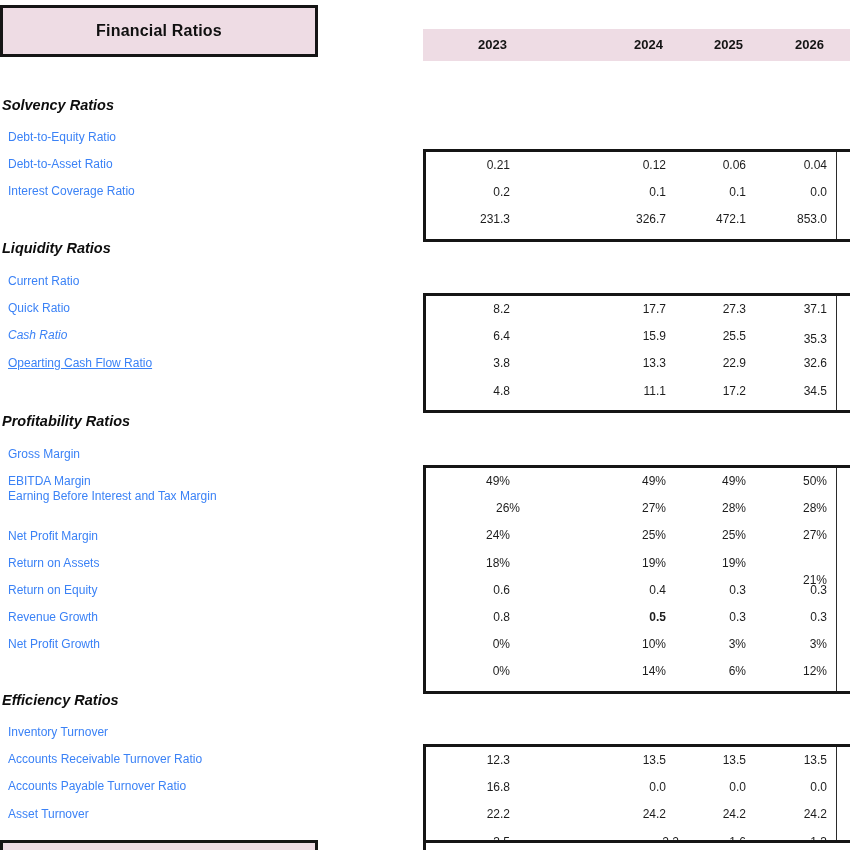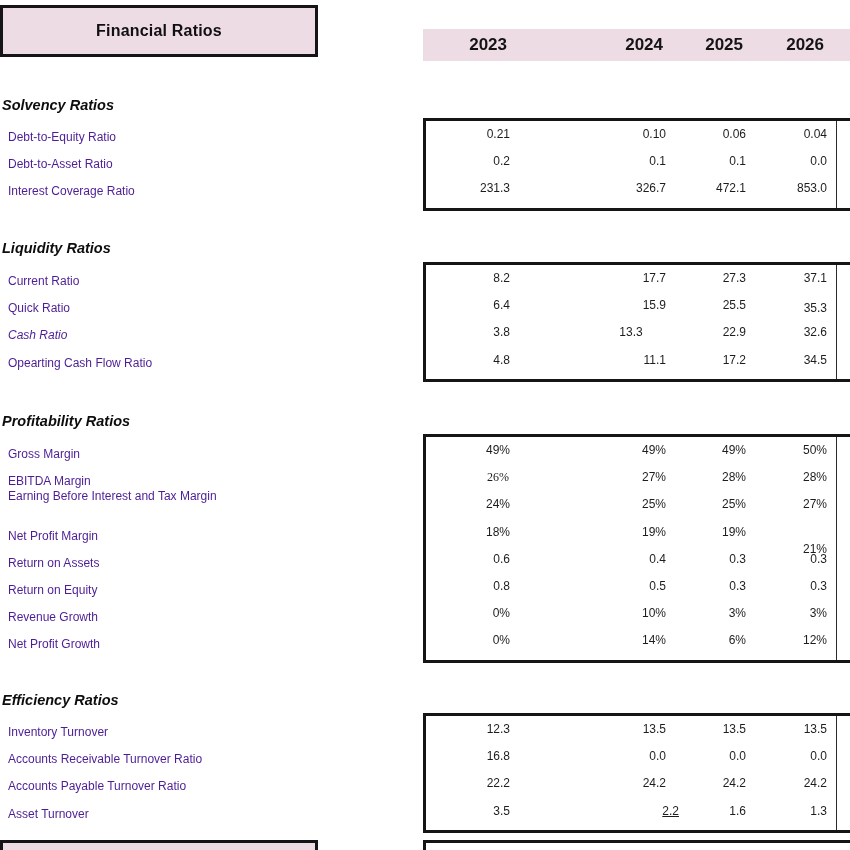"2023" #year-header .ycell { font-size: 17px -> 13px }
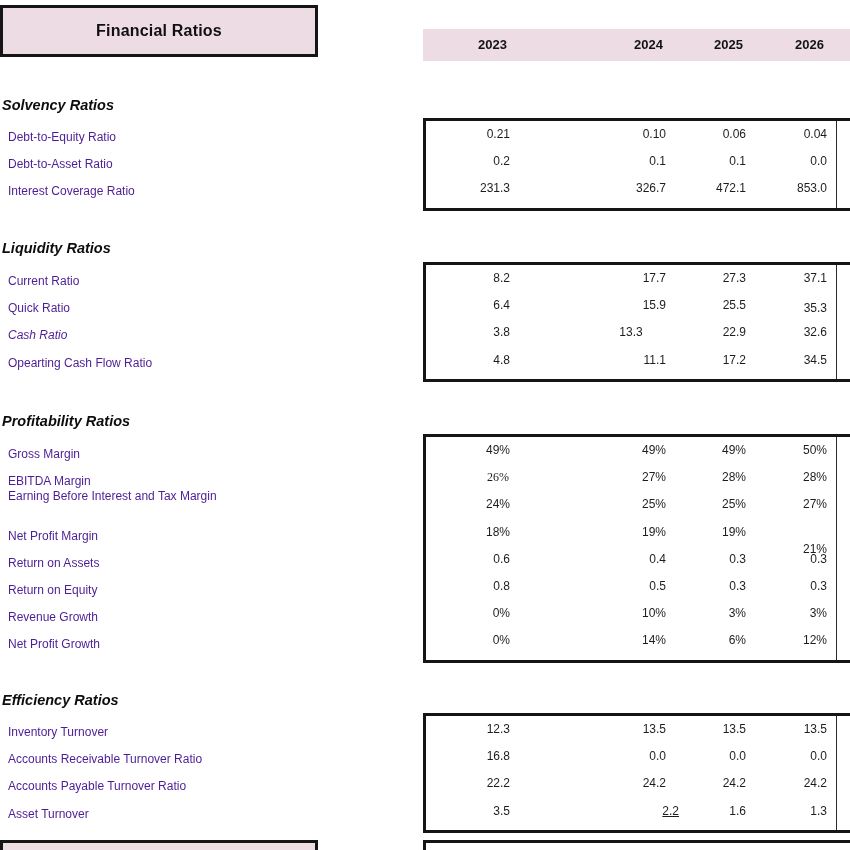"Debt-to-Equity Ratio" .row-label { color: #4c1d95 -> #3b82f6 }
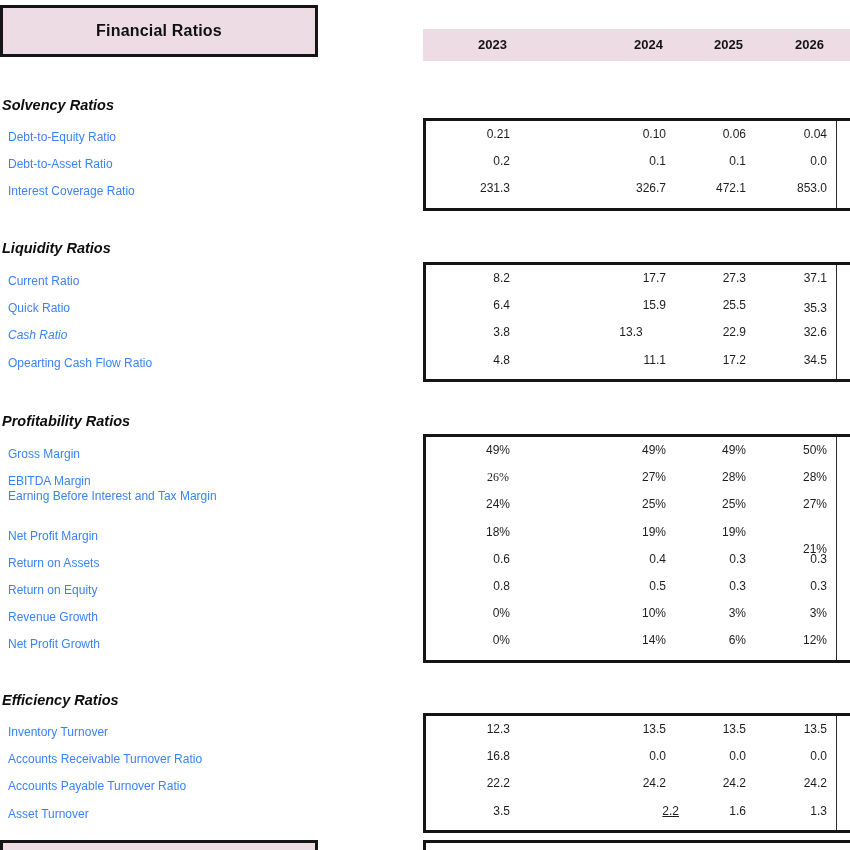"0.21" .data-box { margin-top: none -> 31px }
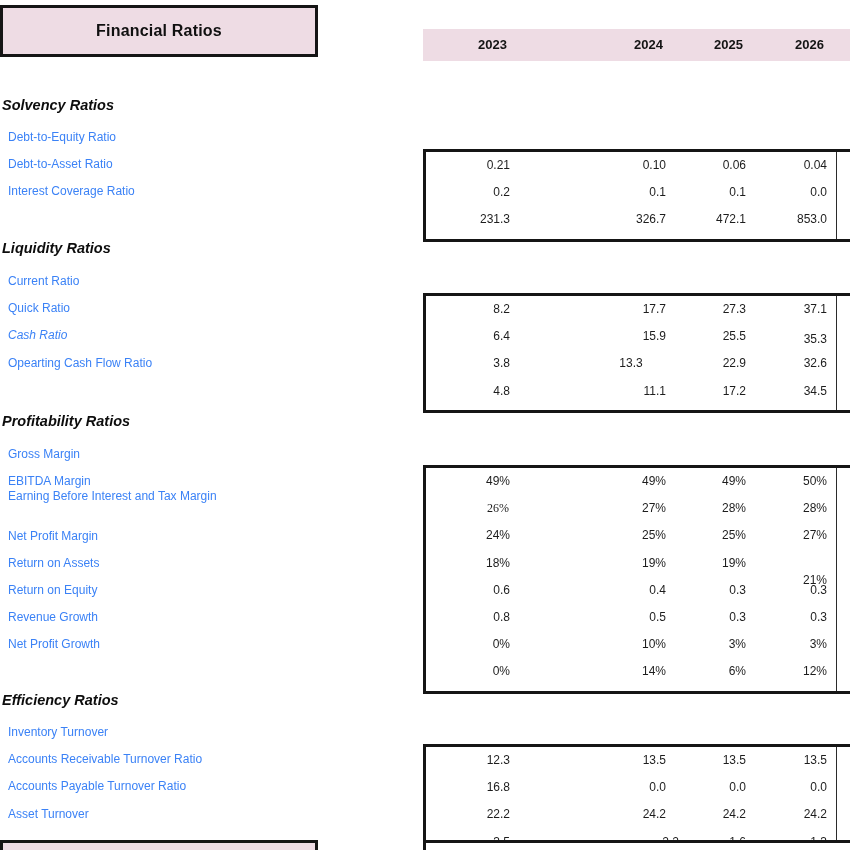"0.10" div.data-cell { text: 0.10 -> 0.12 }
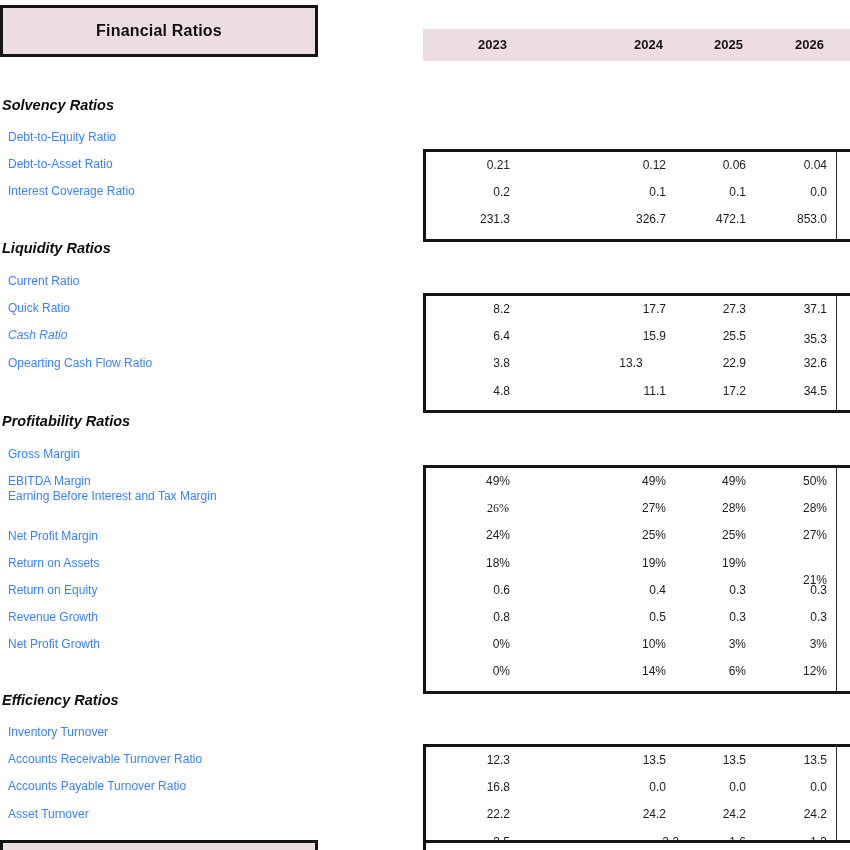"Opearting Cash Flow Ratio" div.row-label { text-decoration: none -> underline }
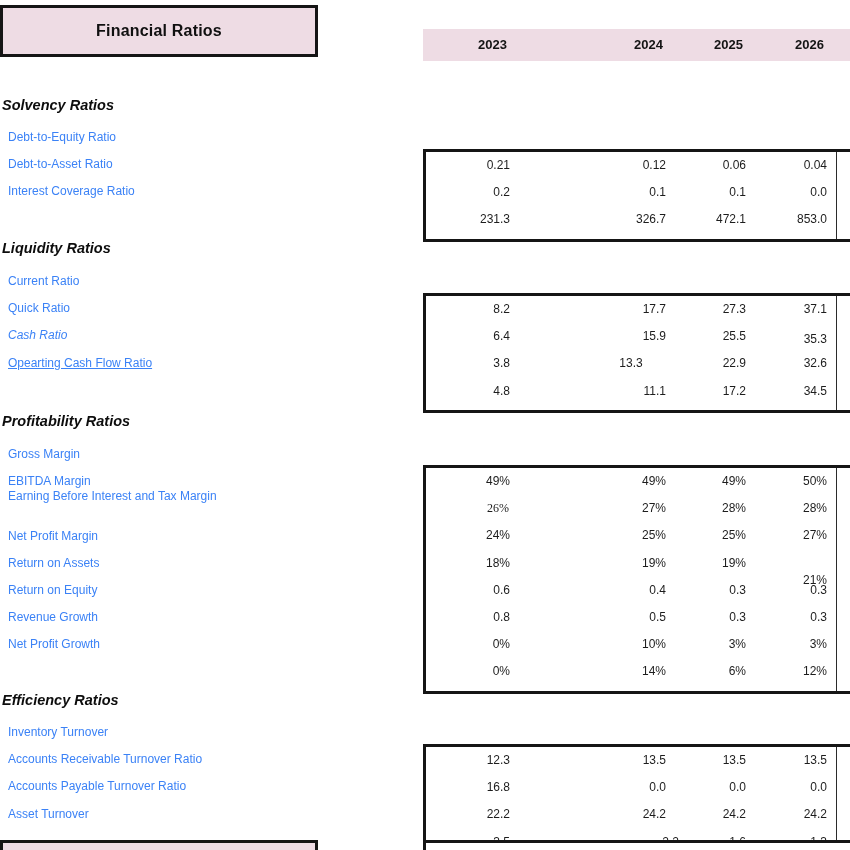"13.3" div.data-cell { text-align: center -> none }
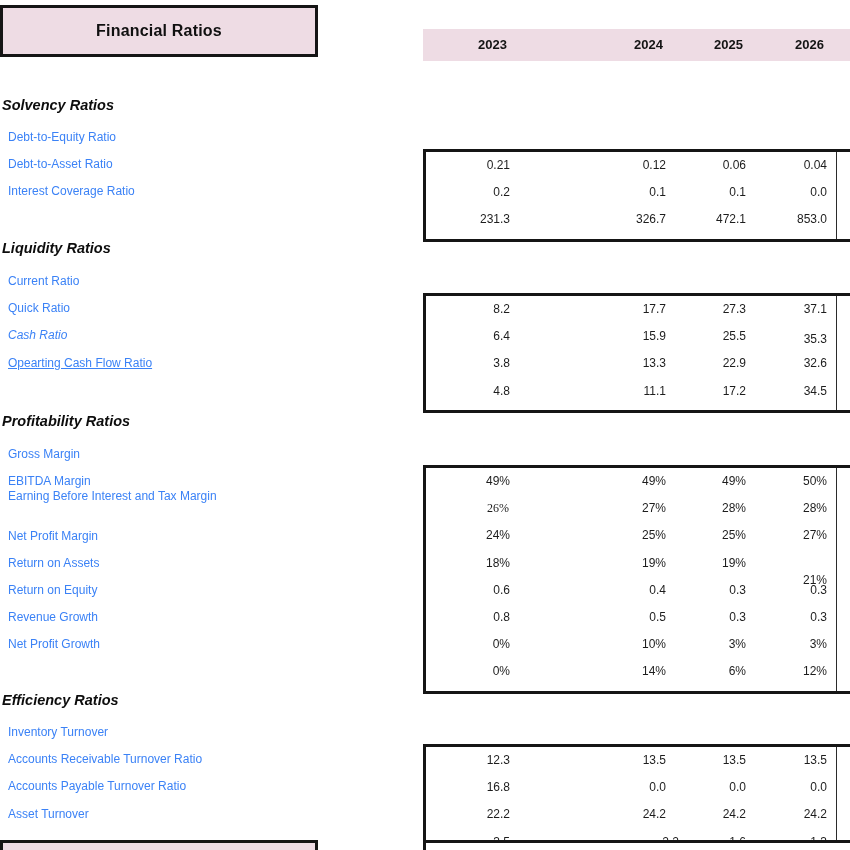"26%" div.data-cell { font-family: Liberation Serif, serif -> none; left: 13px -> 24px }
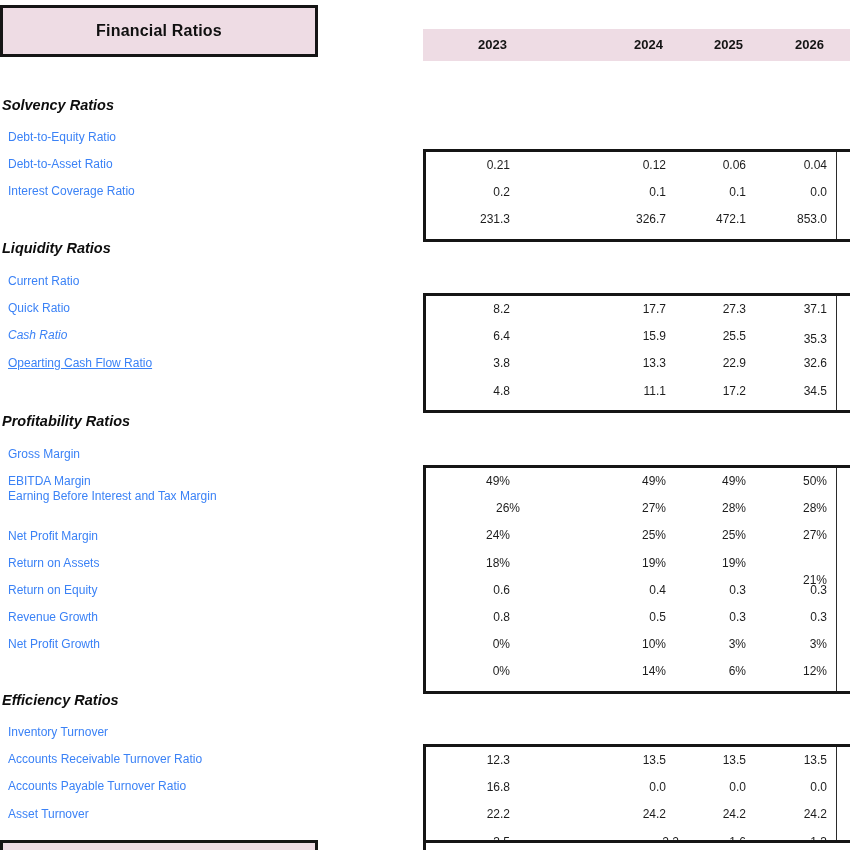"0.5" div.data-cell { font-weight: none -> bold }
